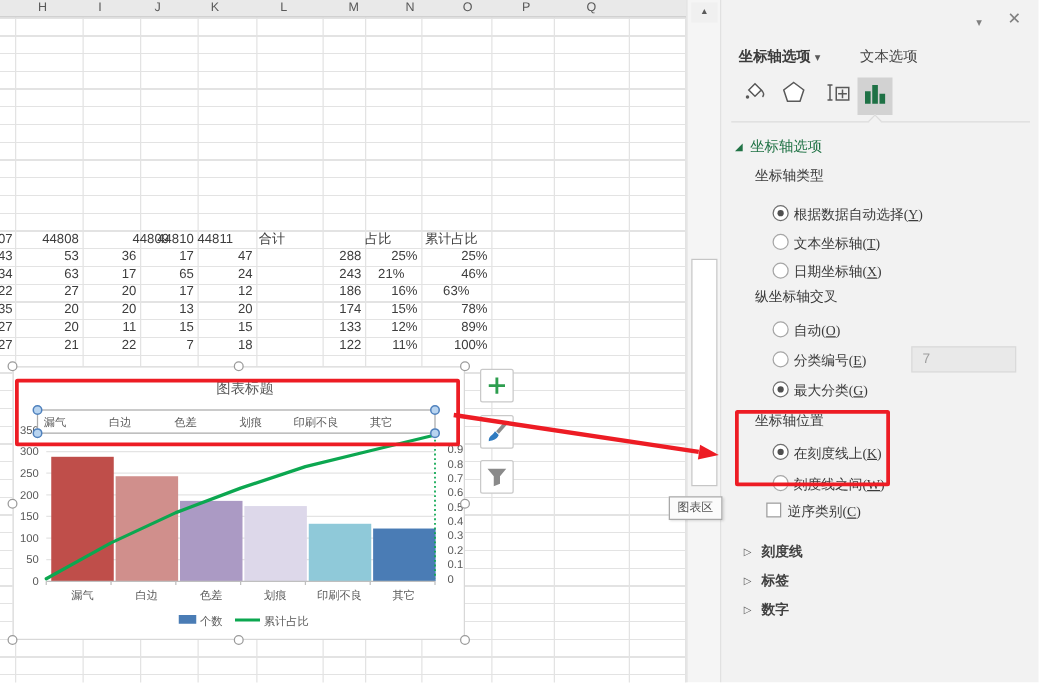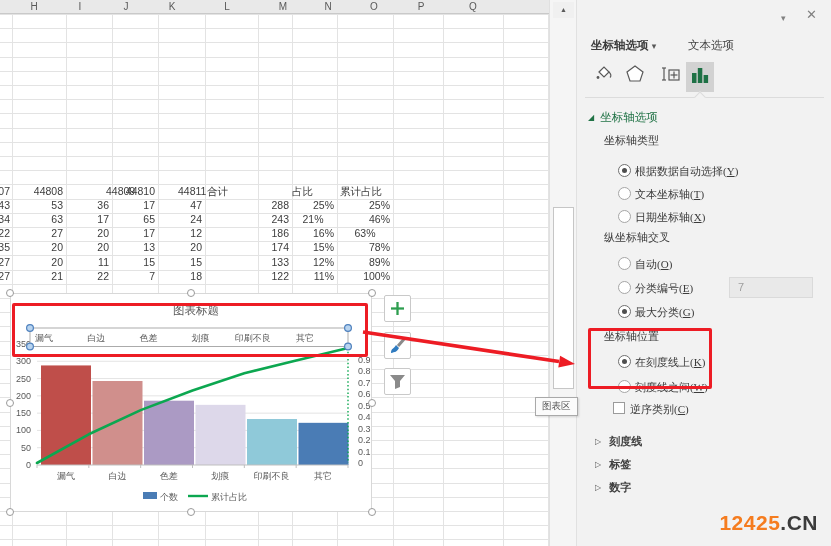"44811" div.cell { padding-left: 20px -> none }
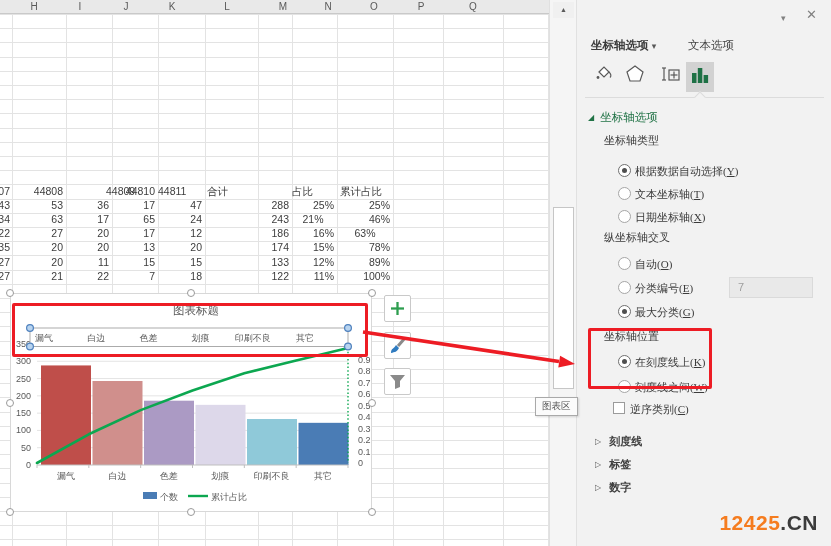"12425.CN" div { html: <div> <span>12425</span><span>.CN</span> </div> -> none }
